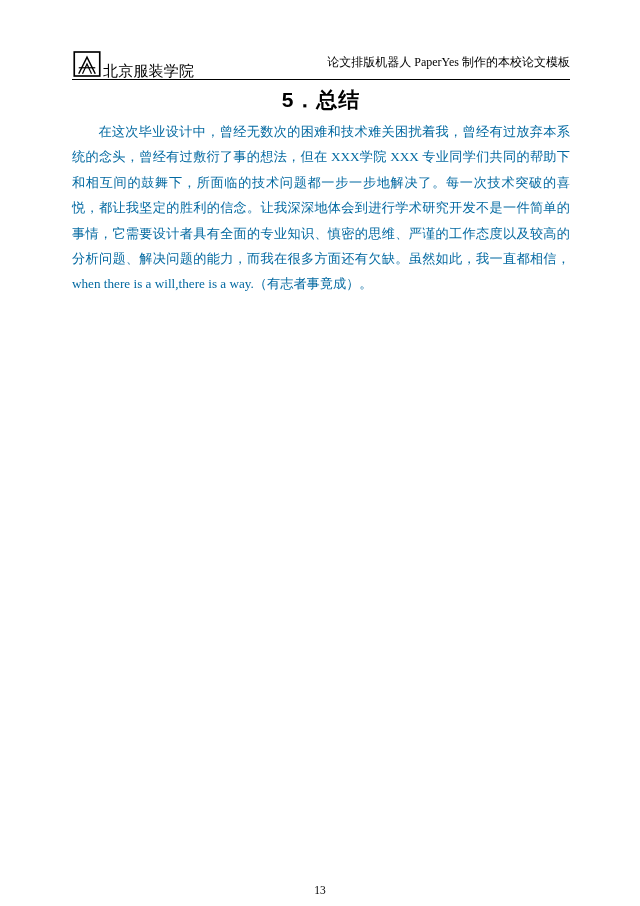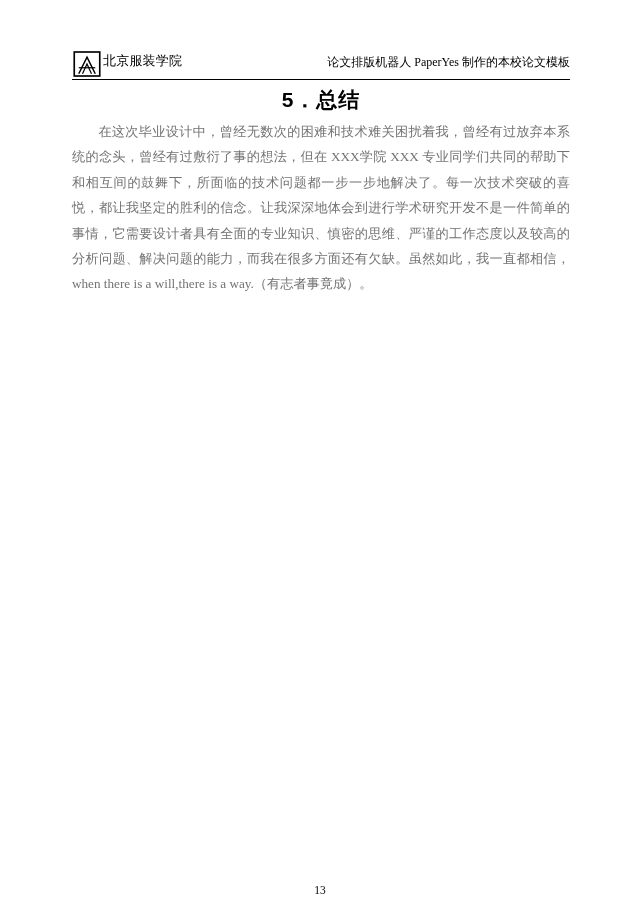"北京服装学院" .brand-name { font-size: 13px -> 15px; padding-bottom: 11px -> 1px }
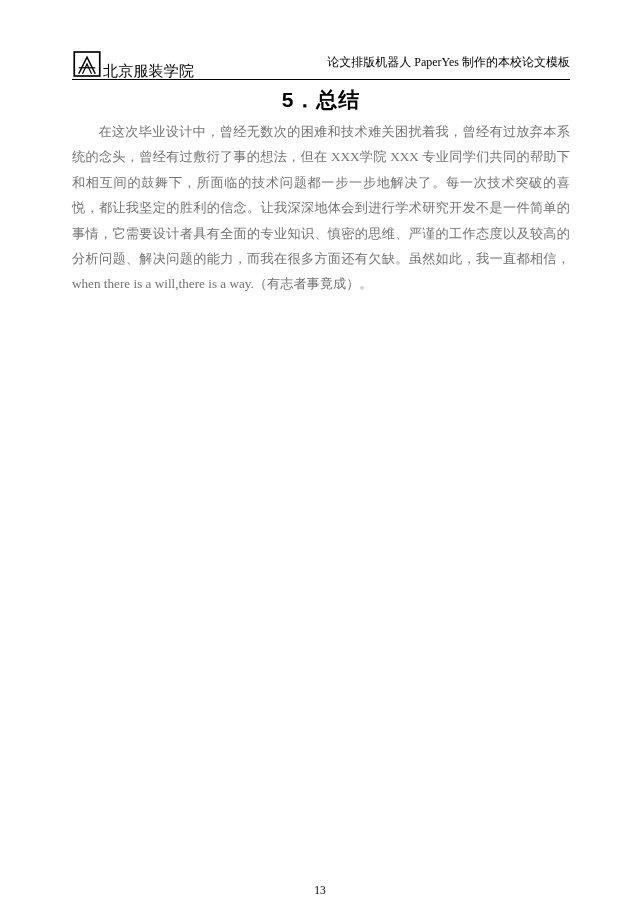"在这次毕业设计中，曾经无数次的困难和技术难关困扰着我，曾经有过放弃本系统的念头，" .body-text { color: #737373 -> #0369a1 }
